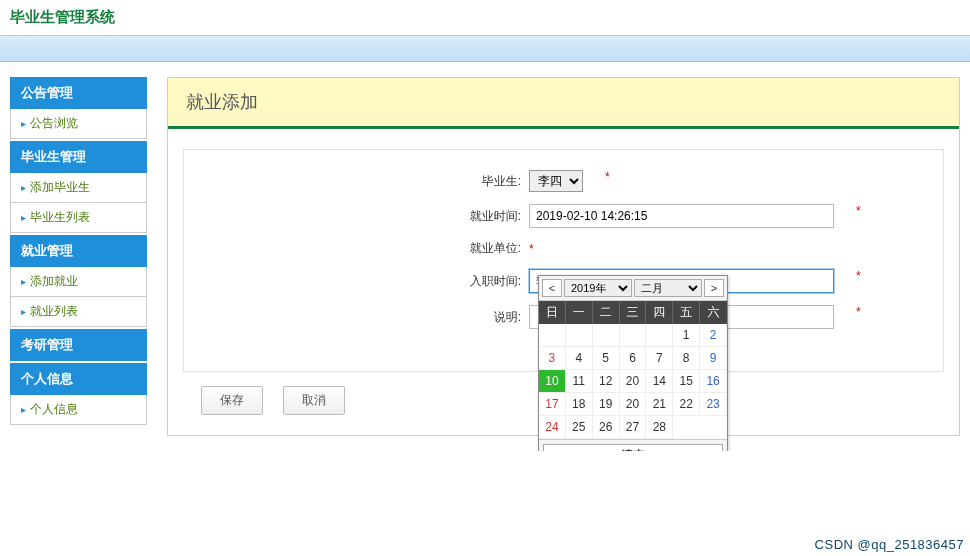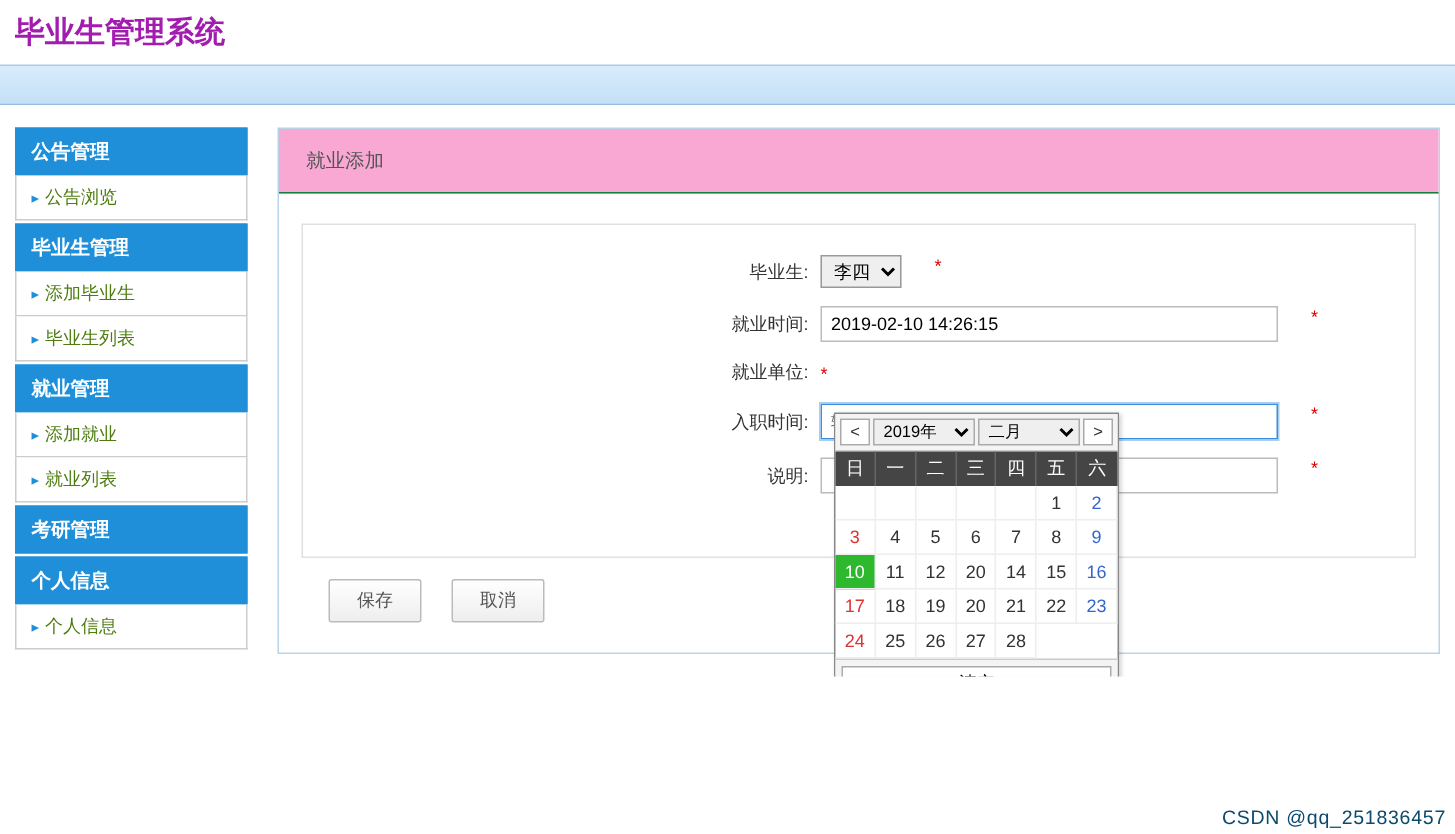"毕业生管理系统" .header-title { color: #a21caf -> #15803d; font-size: 20px -> 15px }
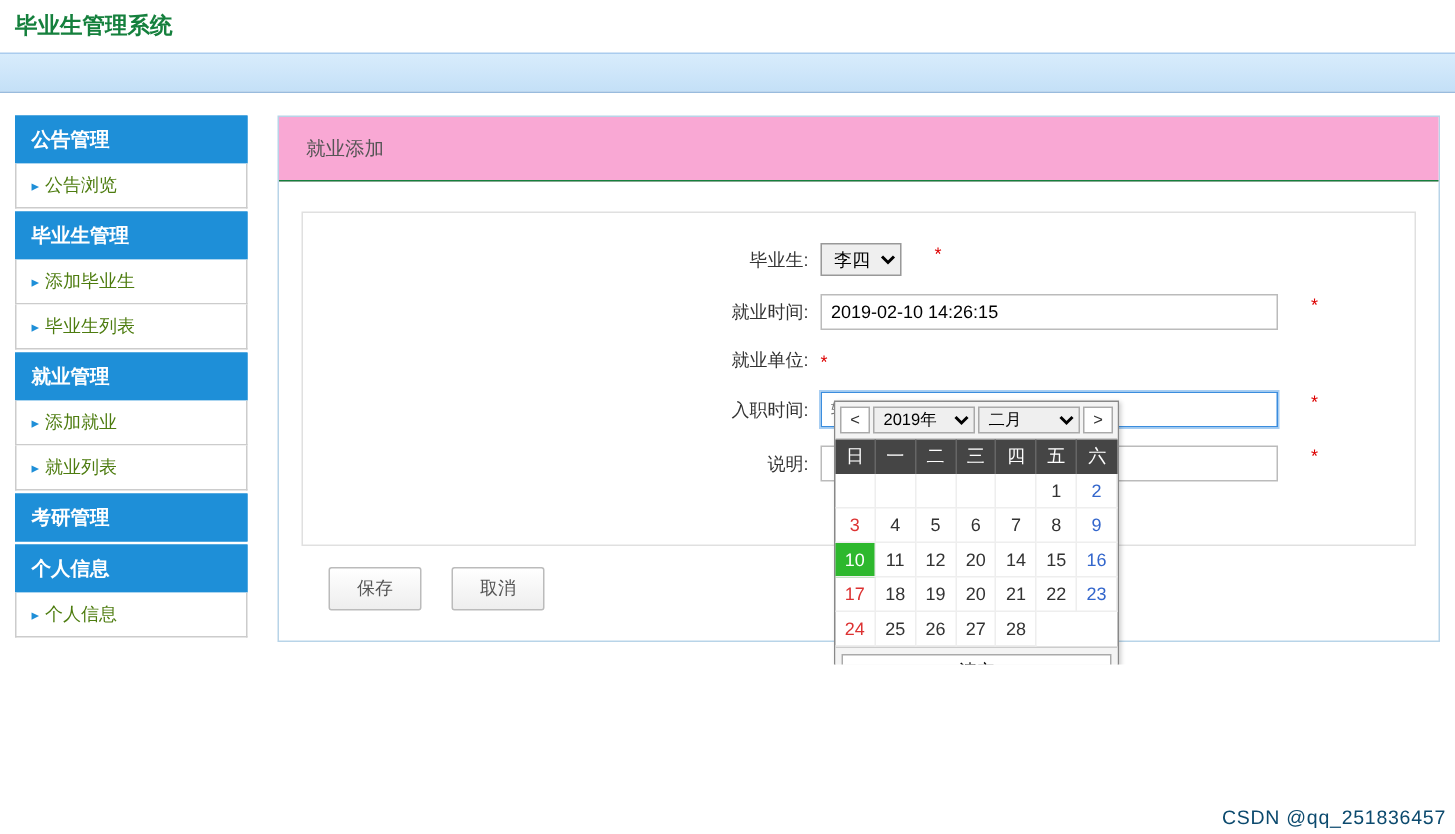"公告管理" .sidebar { width: 155px -> 137px }
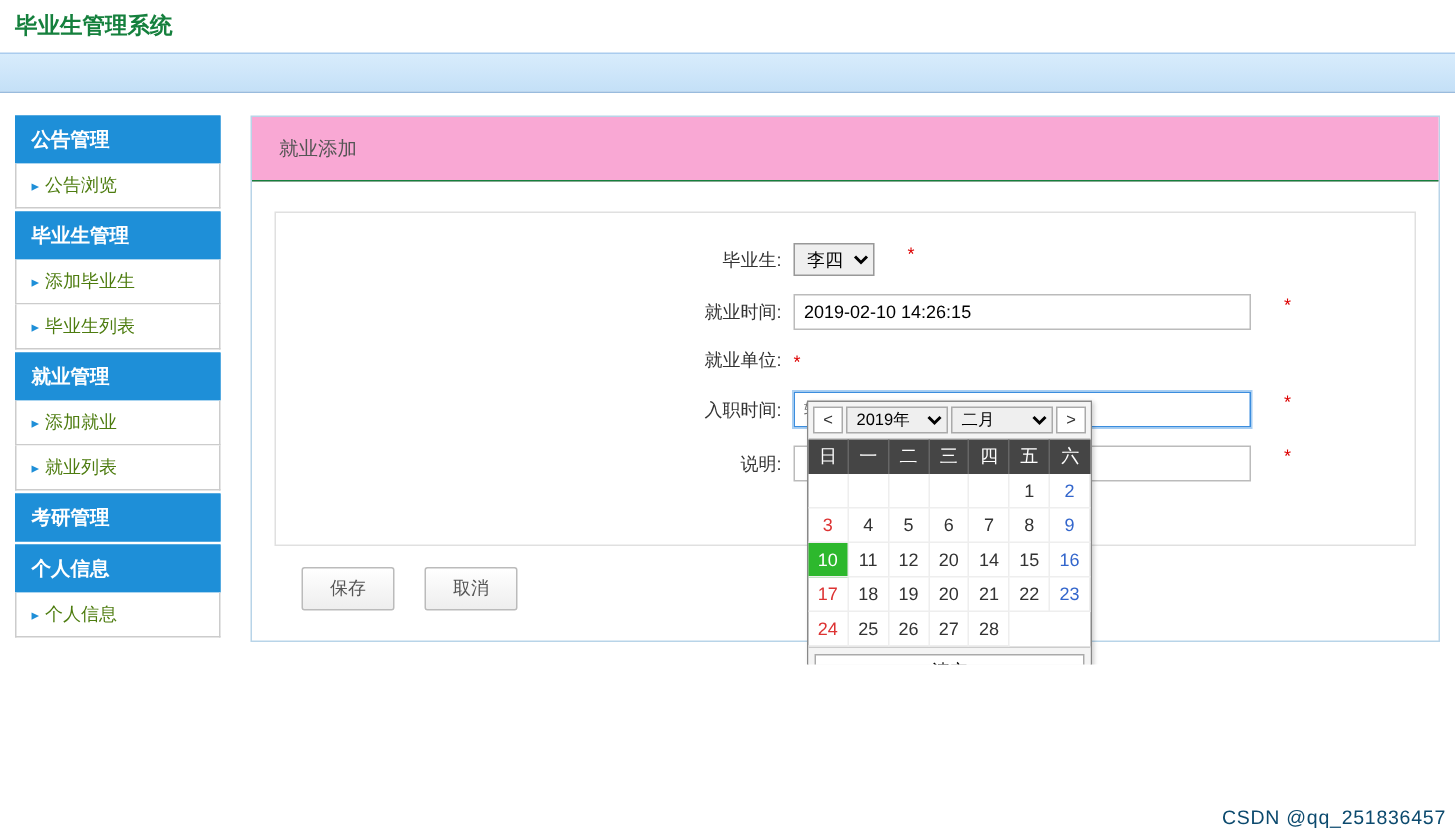"就业添加" .panel-title { background: #f9a8d4 -> #fef9c3; border-bottom: 1px solid #15803d -> 3px solid #15803d; font-size: 13px -> 18px }
